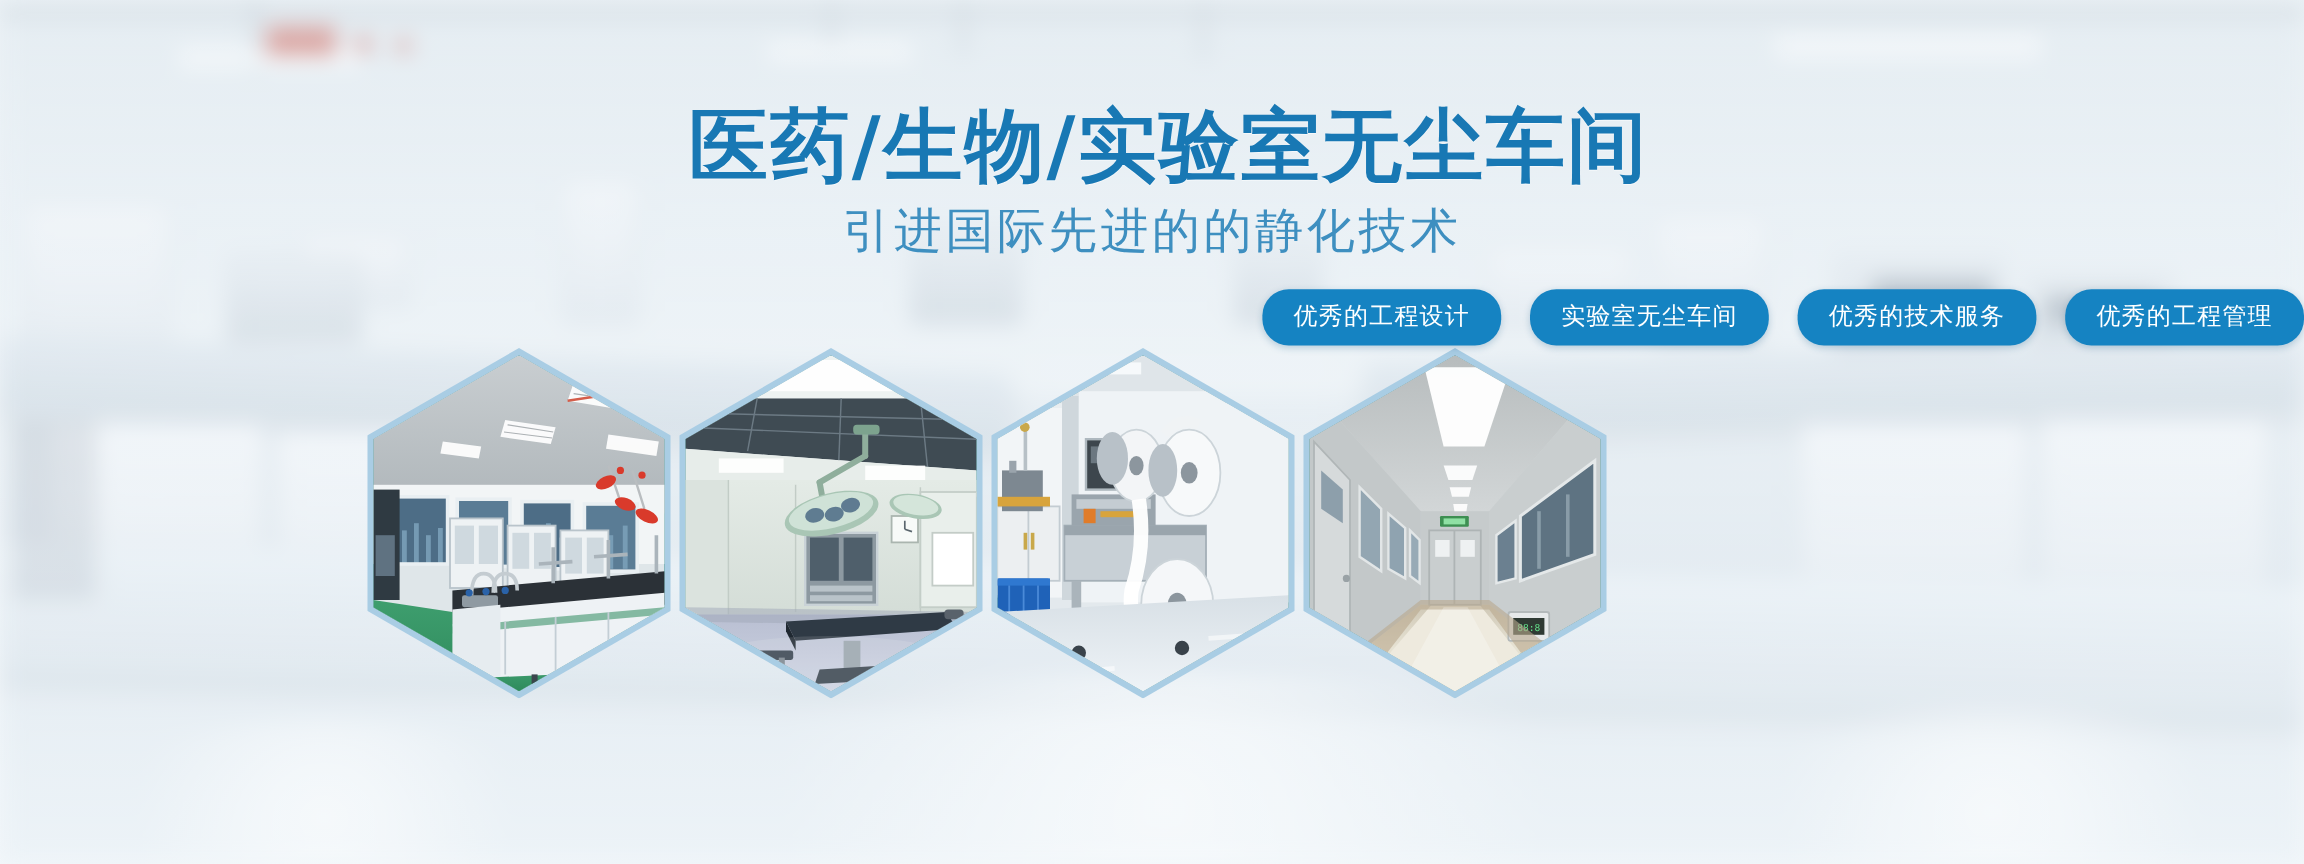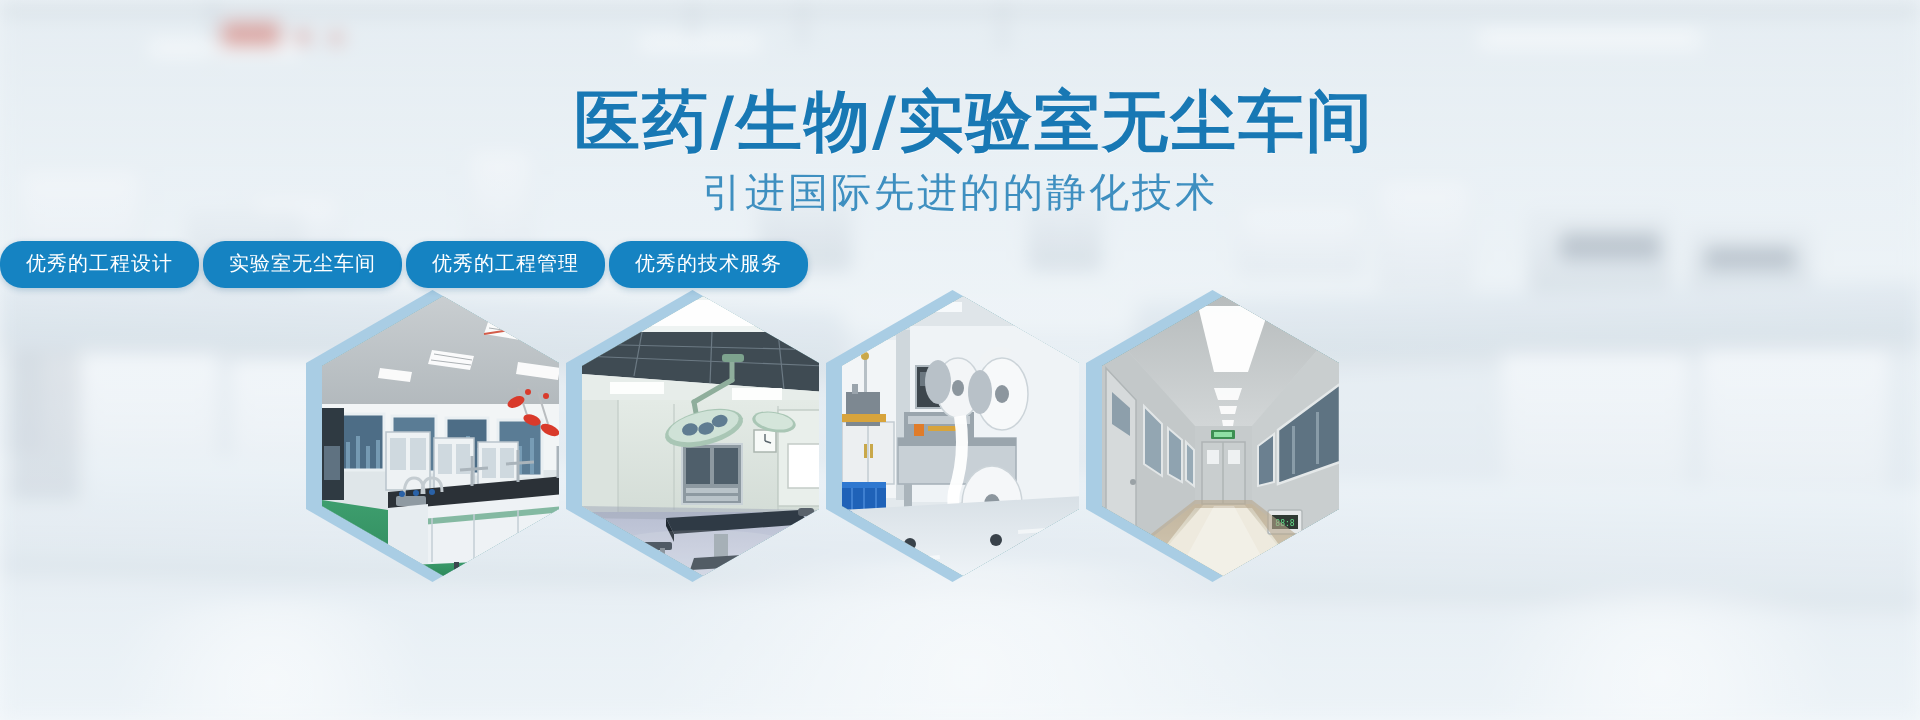"优秀的工程设计" .badges { gap: 4px -> 24px; justify-content: flex-start -> flex-end }
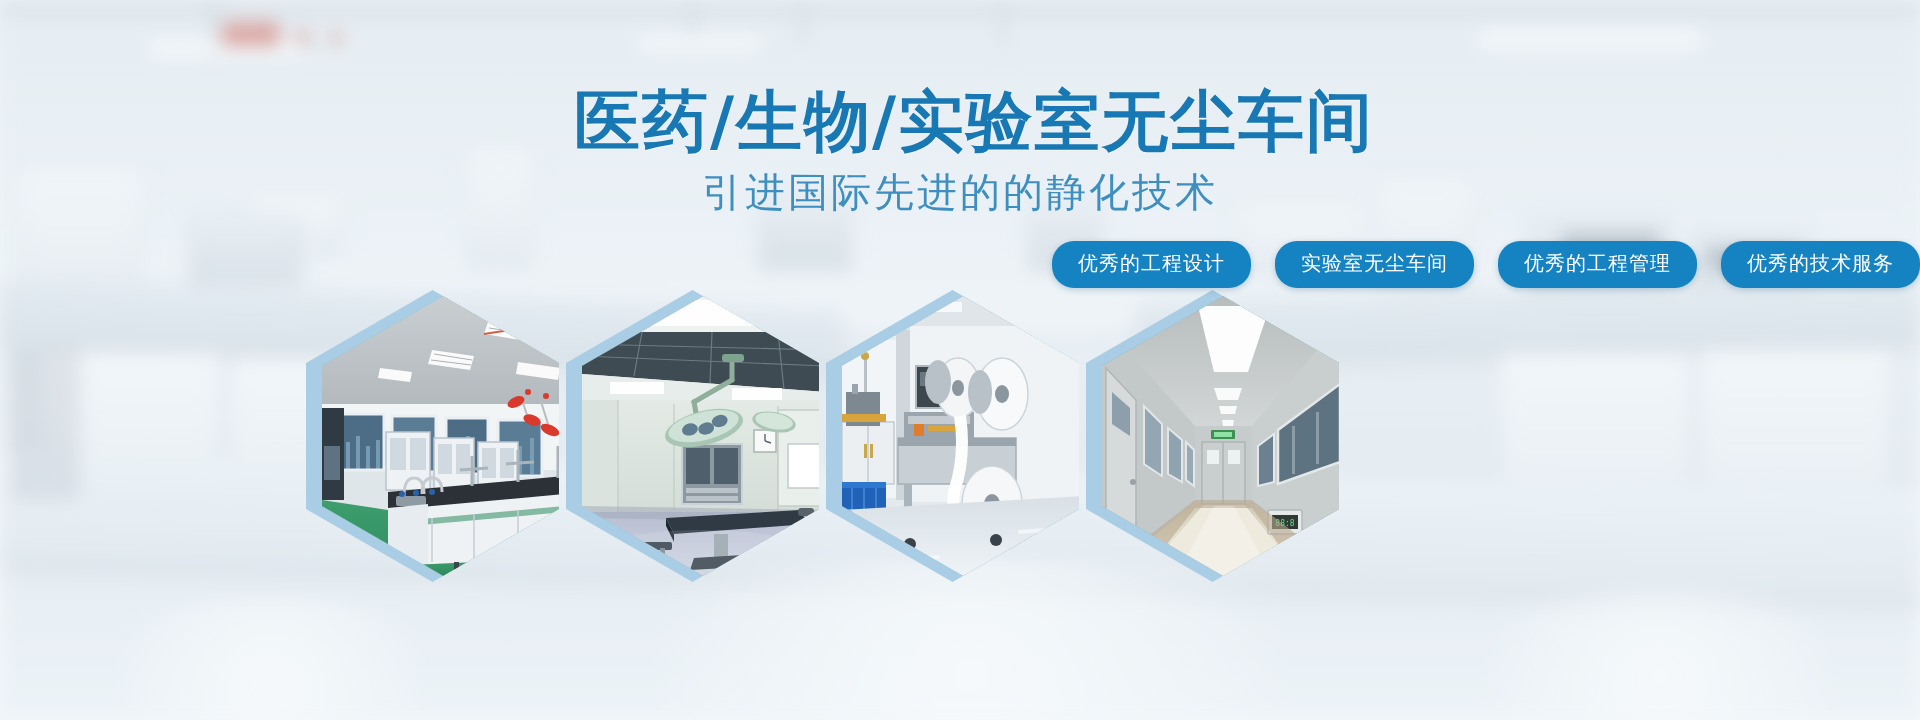"优秀的工程管理" div.badge { order: before "优秀的技术服务" -> after "优秀的技术服务" }
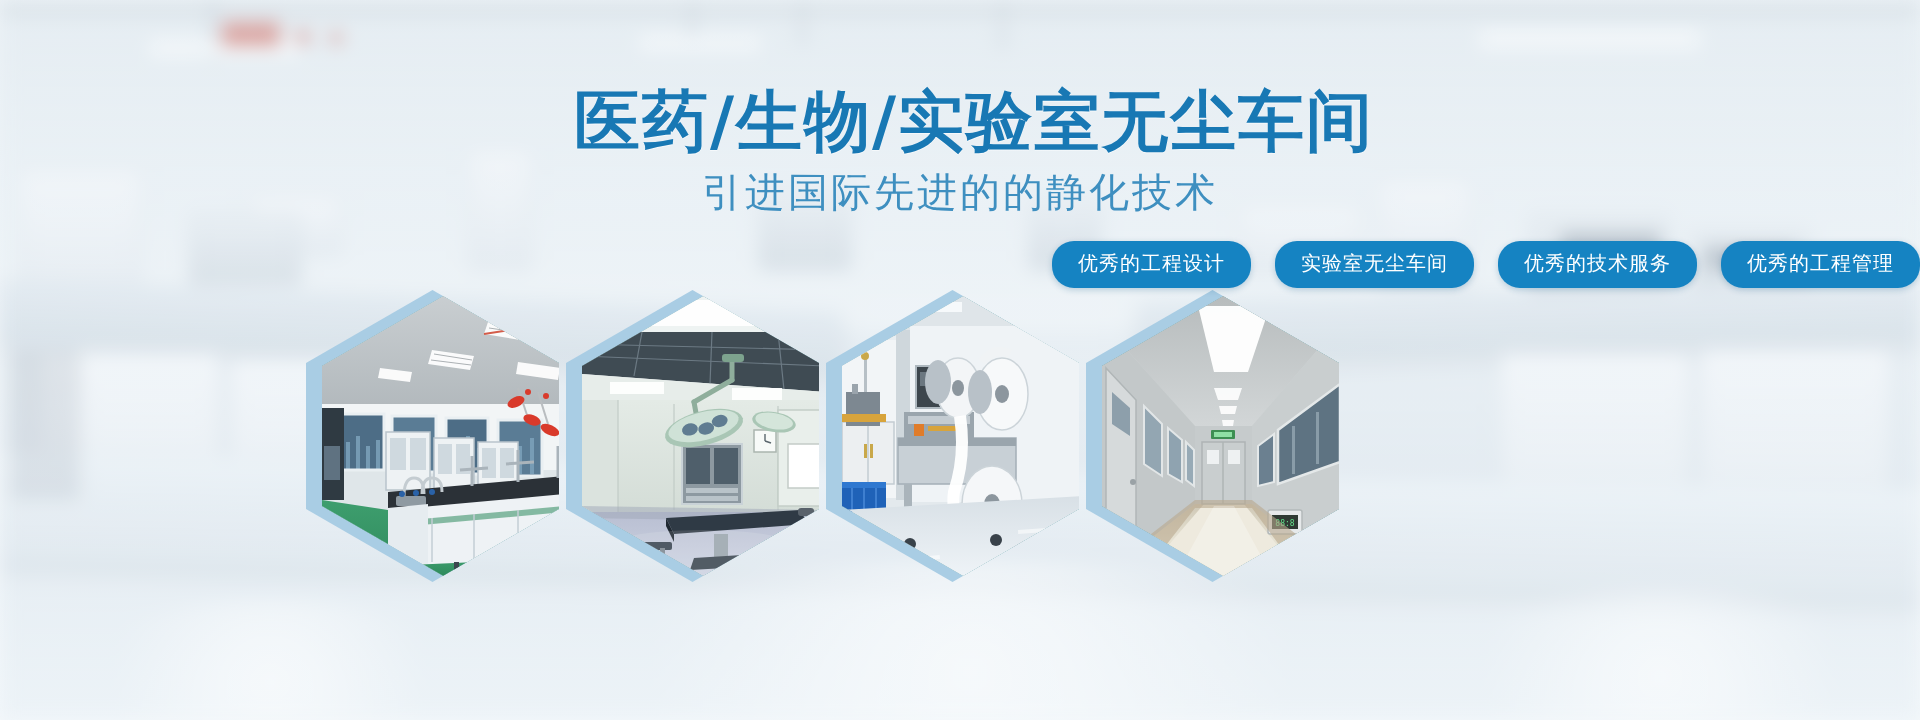"88:8" .hex-inner { left: 16px -> 5px }
